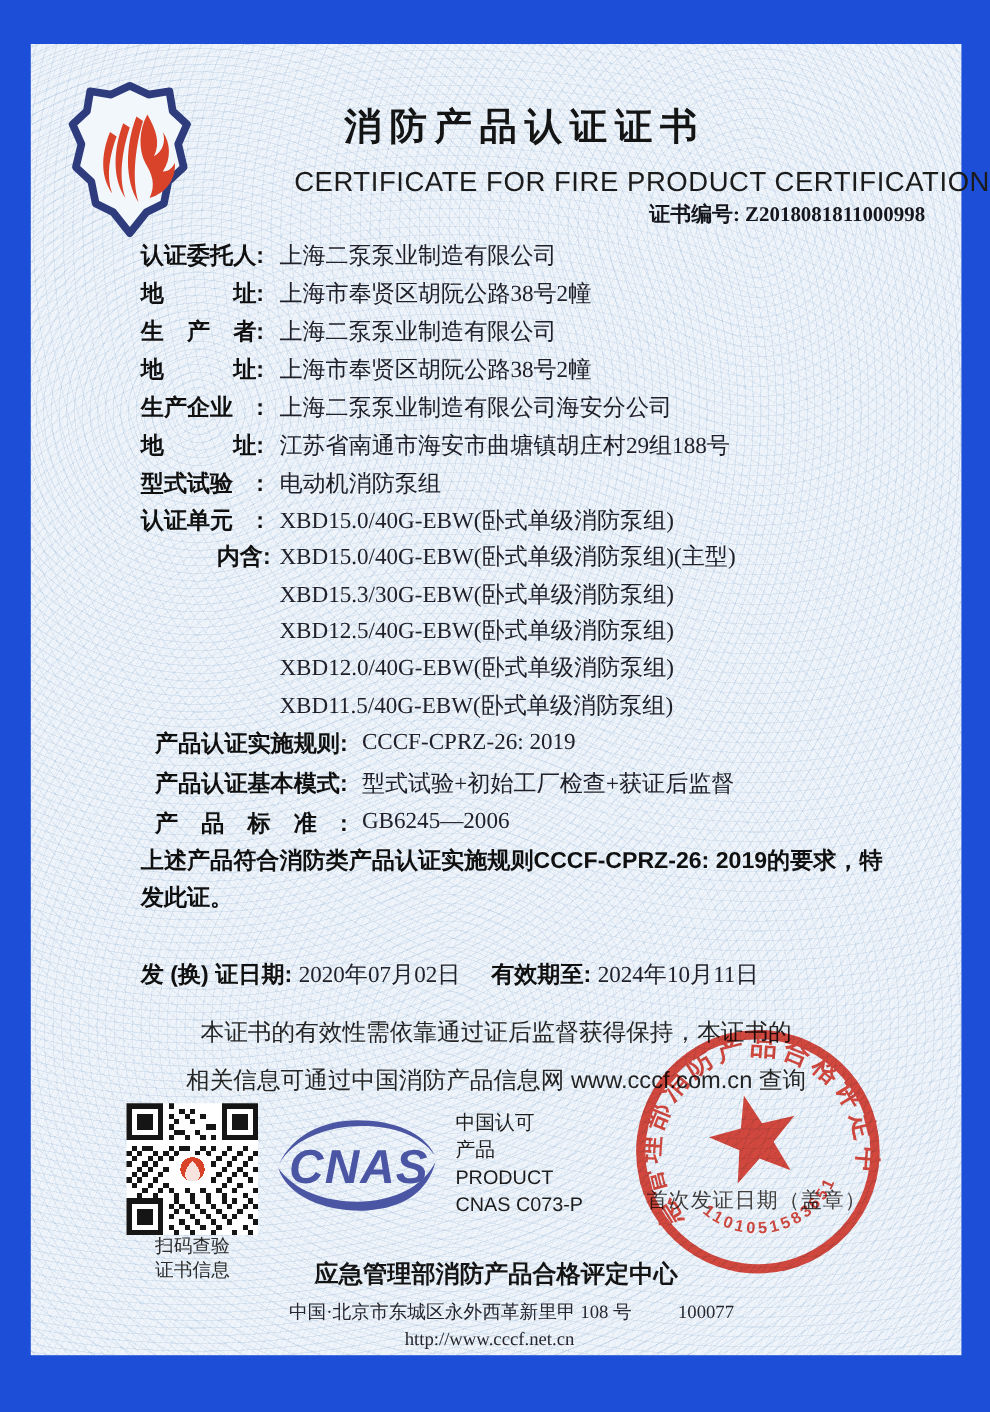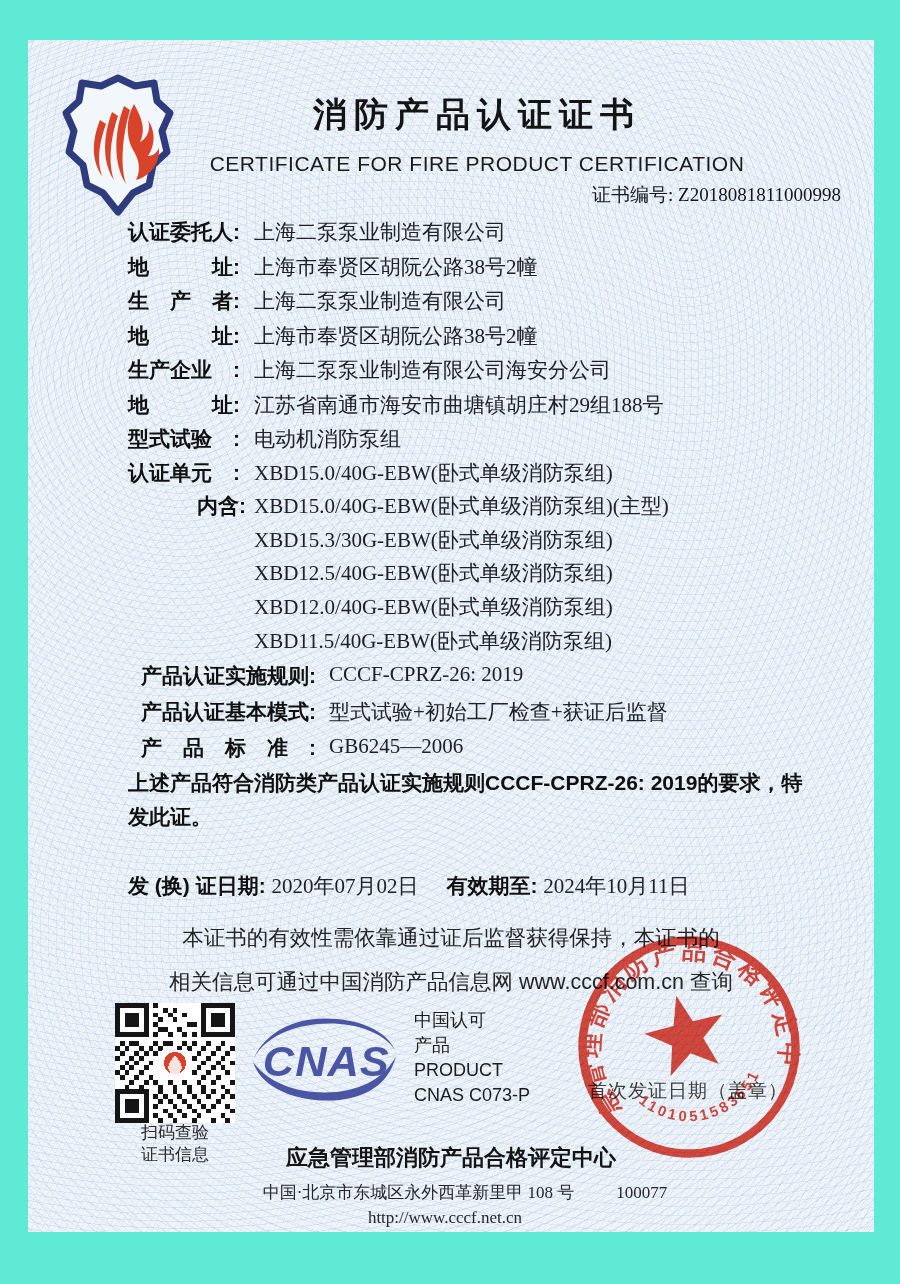"消防产品认证证书" .page { background: #5eead4 -> #1d4ed8 }
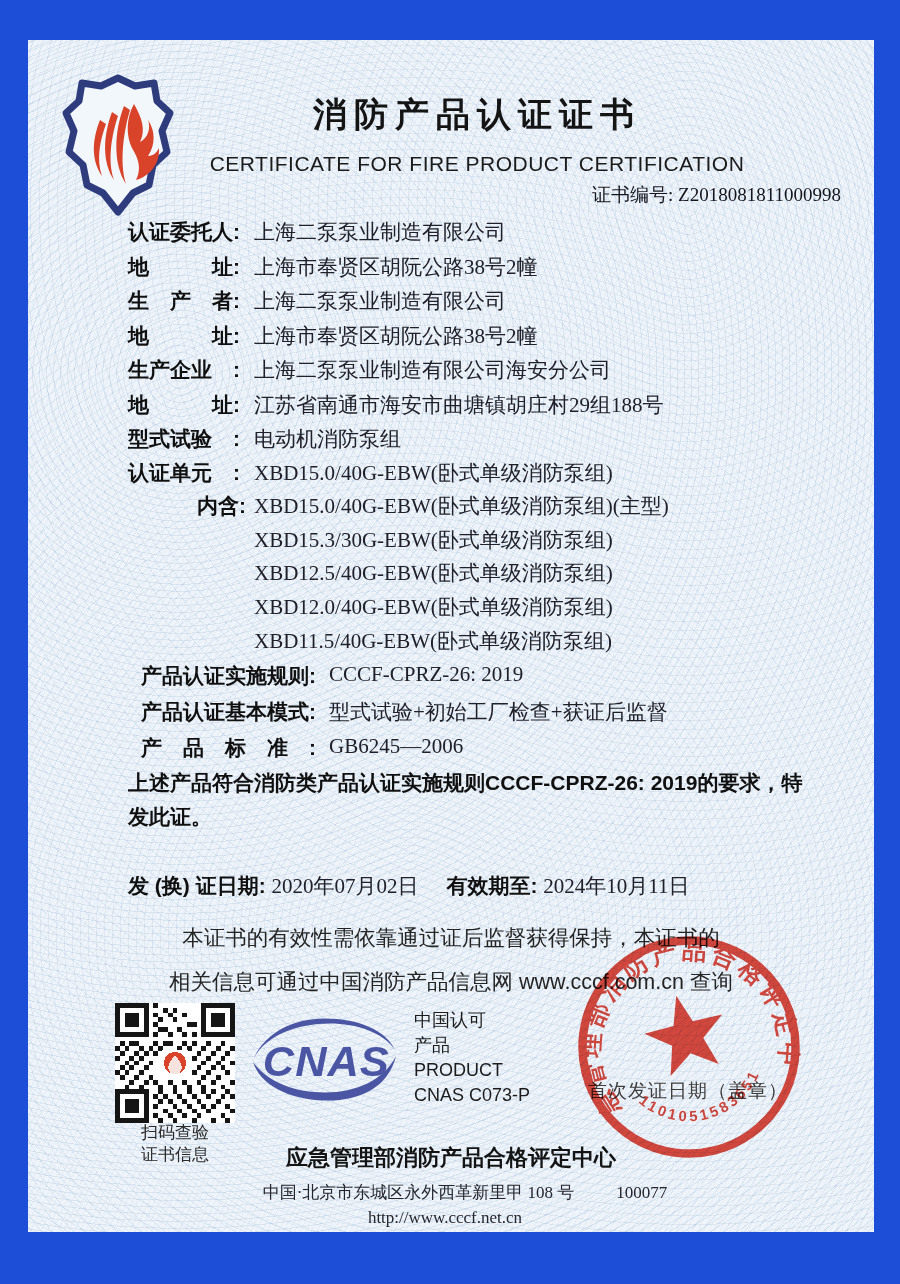"CERTIFICATE FOR FIRE PRODUCT" .subtitle { font-size: 21px -> 25px; text-align: none -> right }
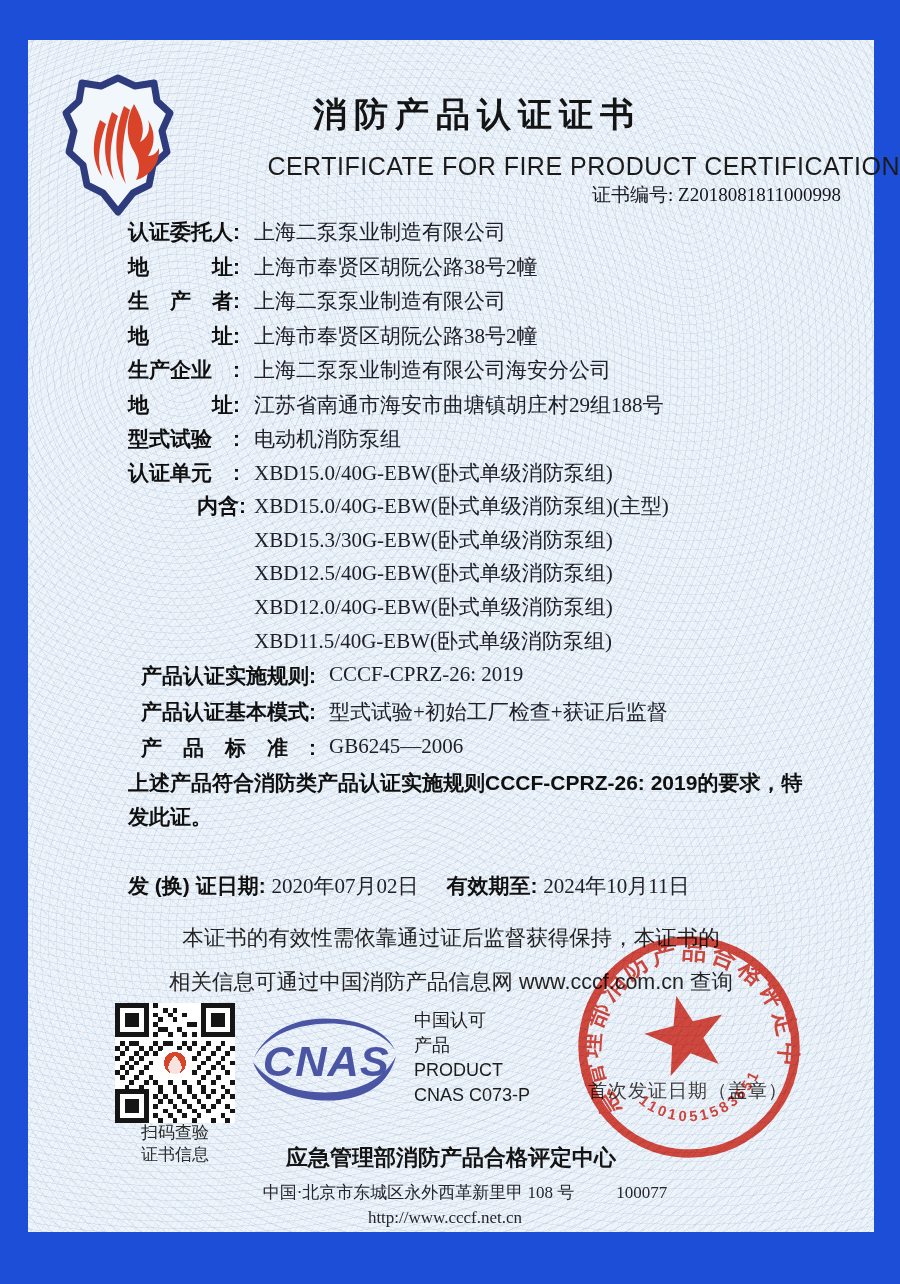"证书编号: Z2018081811000998" .certno { font-weight: none -> bold }
